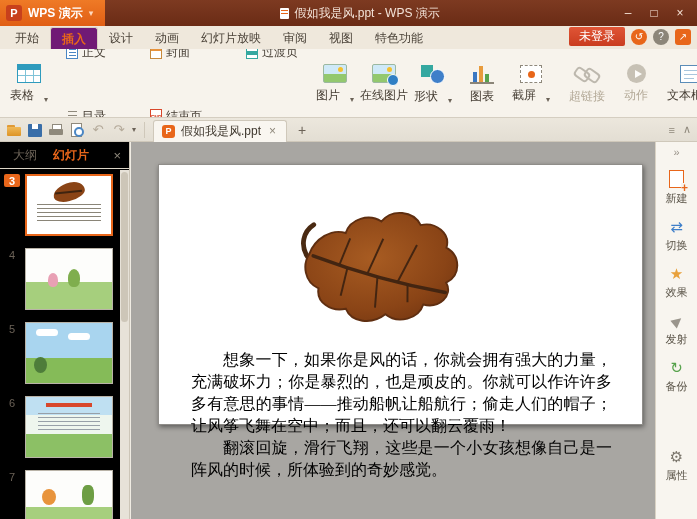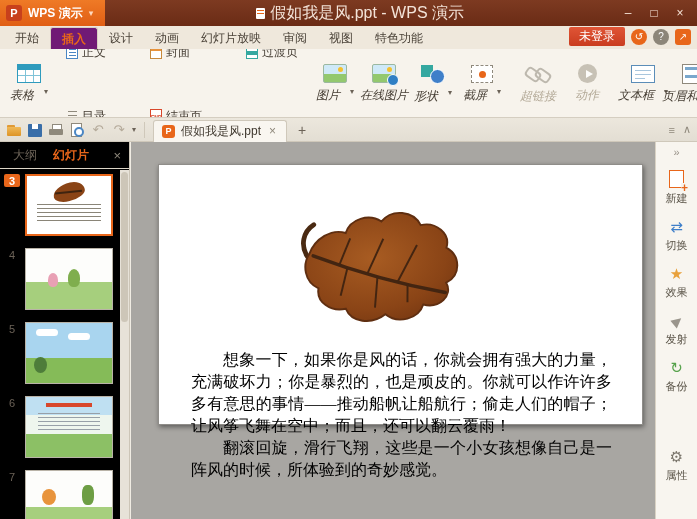"假如我是风.ppt - WPS 演示" .titlebar-center { font-size: 16px -> 12px }
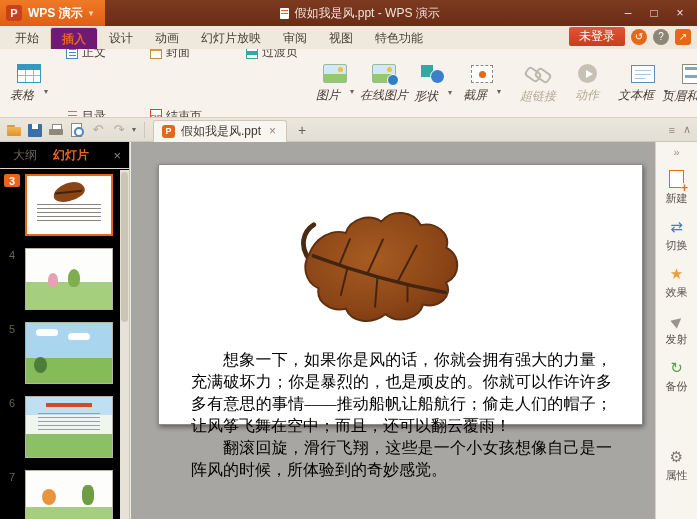"表格" .blabel { align-items: flex-start -> flex-end; font-style: italic -> none }
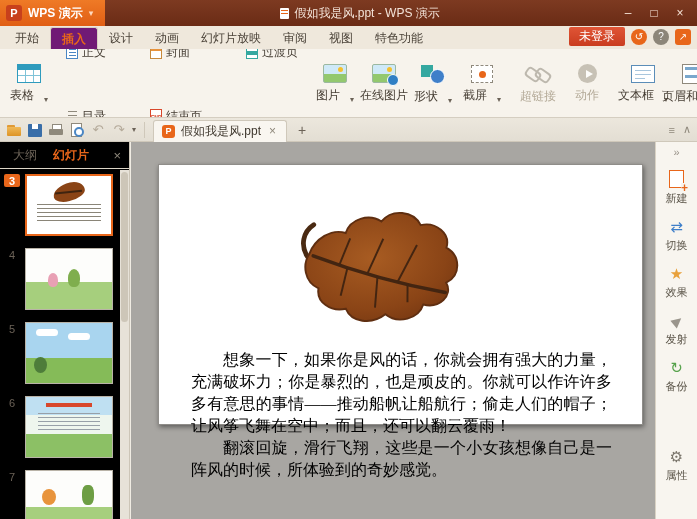"图表" div.bigbtn { html: none -> <div> <span></span> <span> <span>图表</span> </span> </div> }
